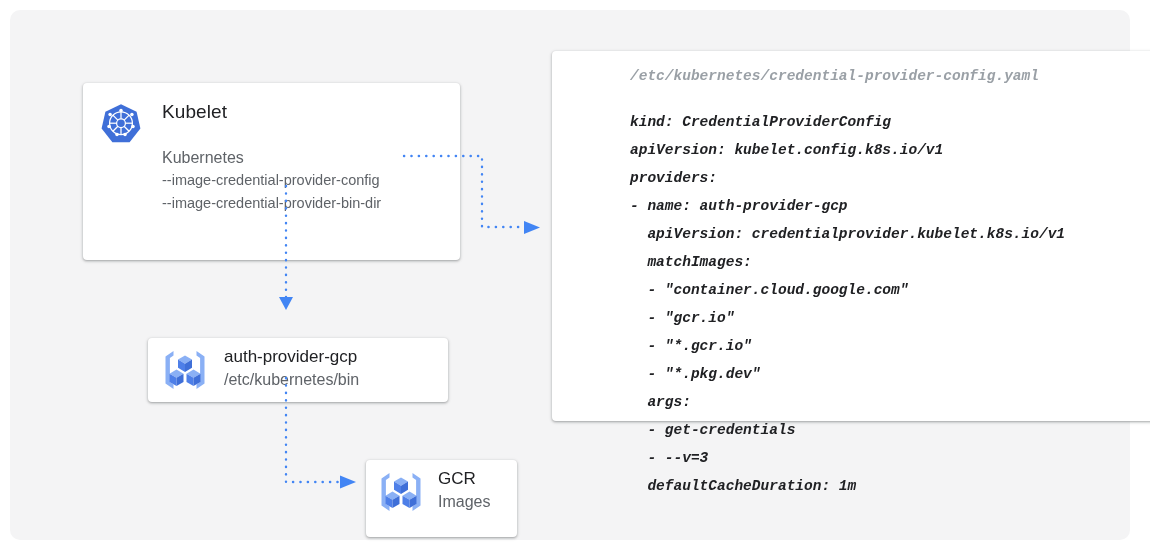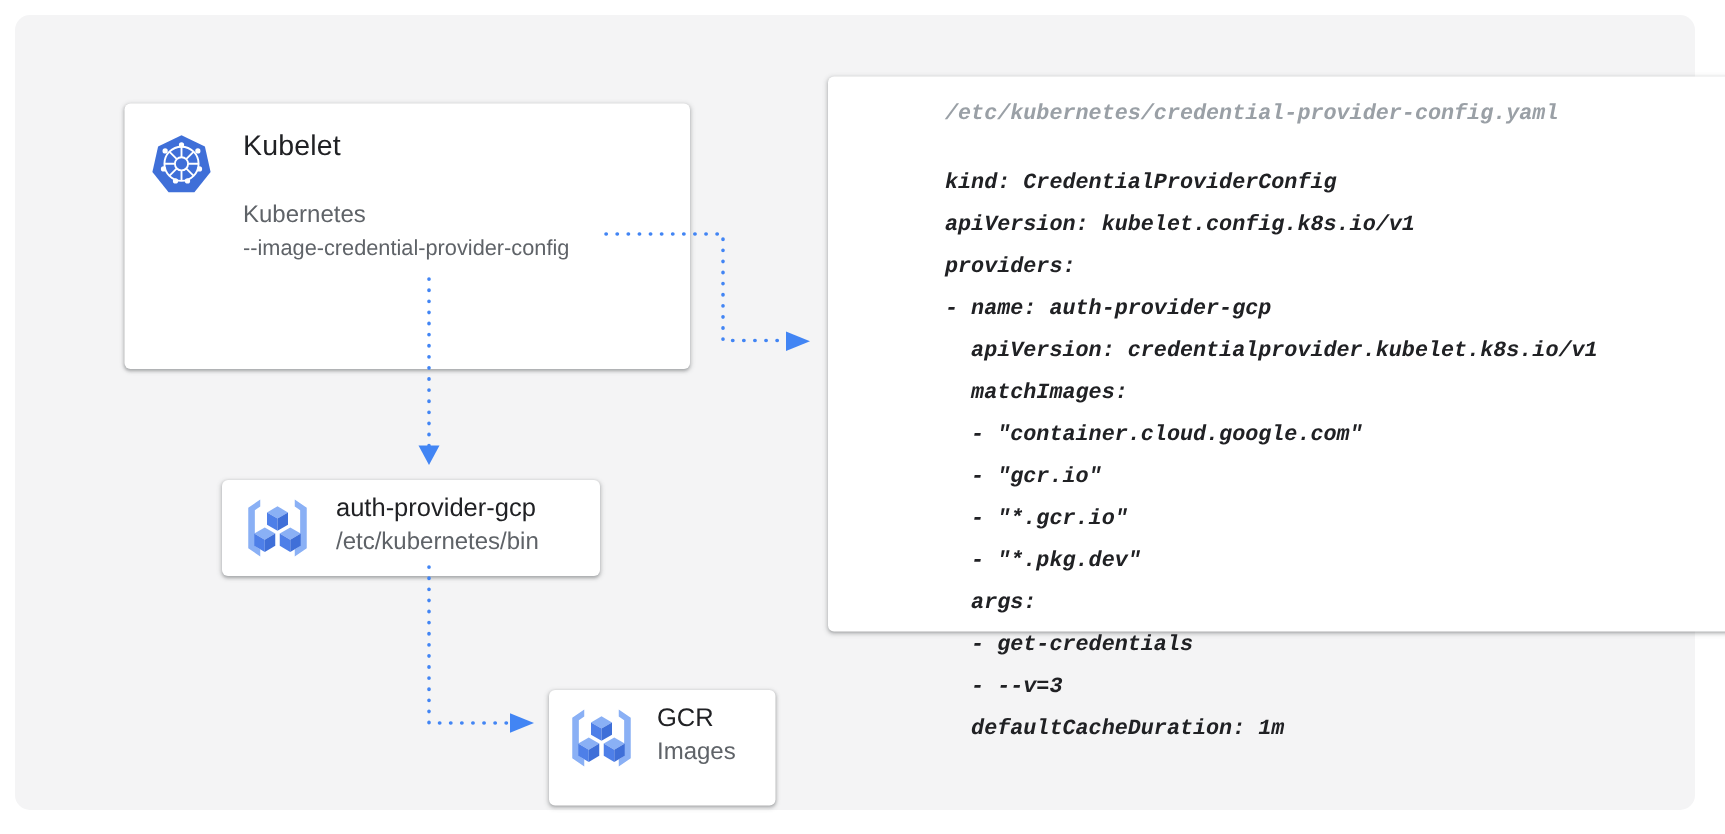"Kubelet" #kubelet-card { top: 59px -> 73px }
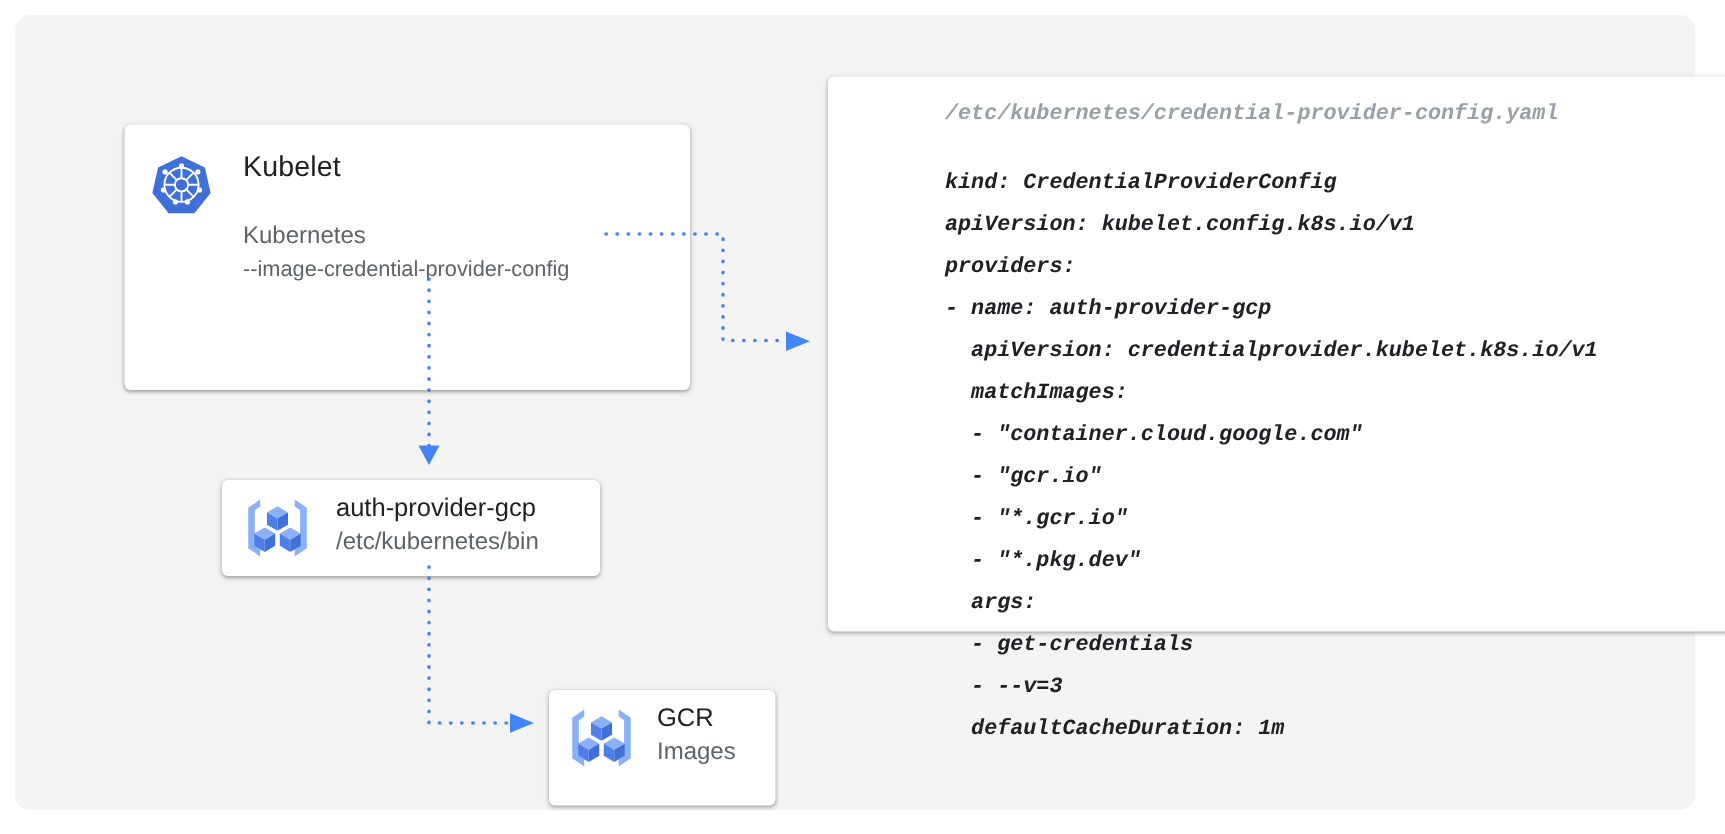"--image-credential-provider-bin-dir" div.kubelet-flag { html: none -> <div>--image-credential-provider-bin-dir</div> }
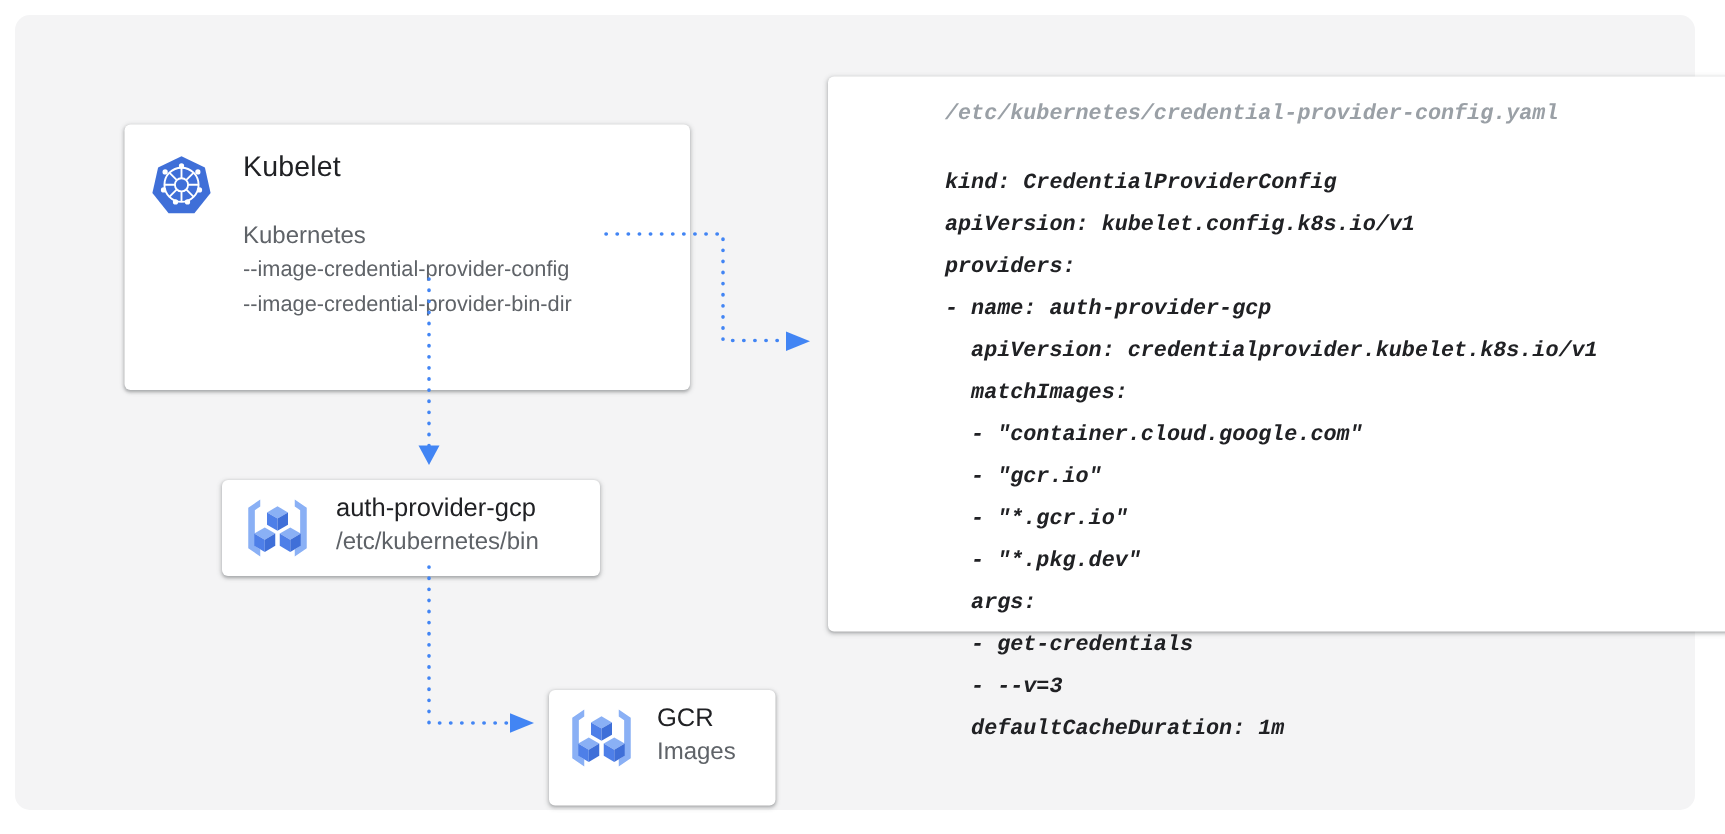"auth-provider-gcp" #provider-card { top: 310px -> 328px; width: 252px -> 300px }
